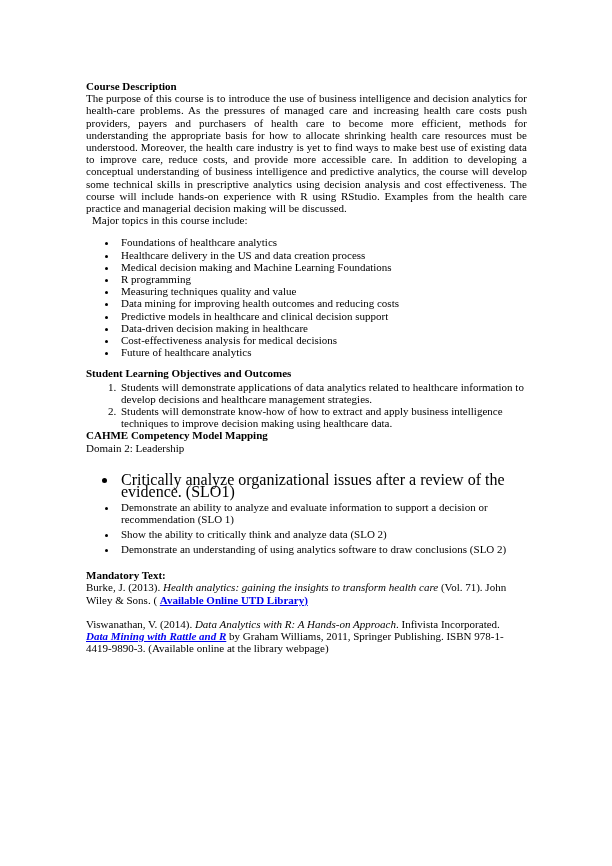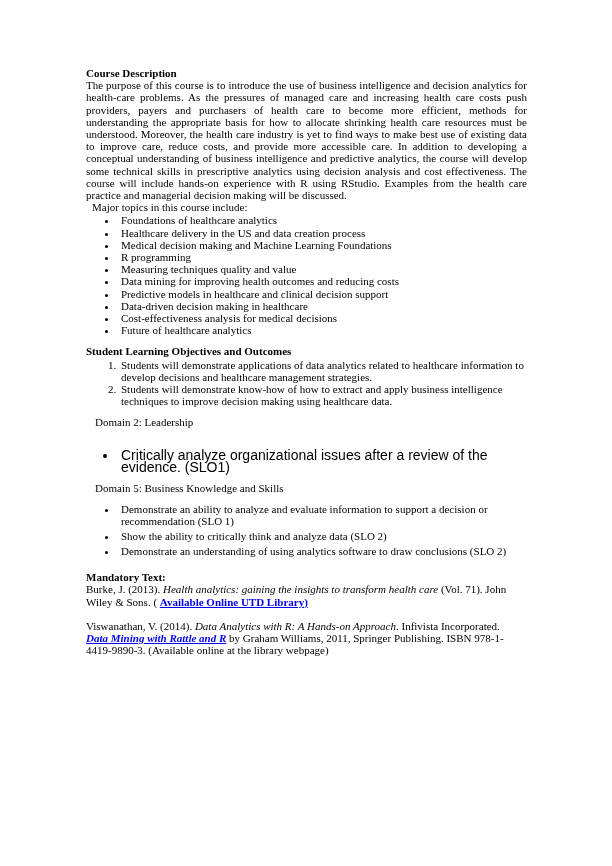"Course Description" .page { top: 67px -> 80px }
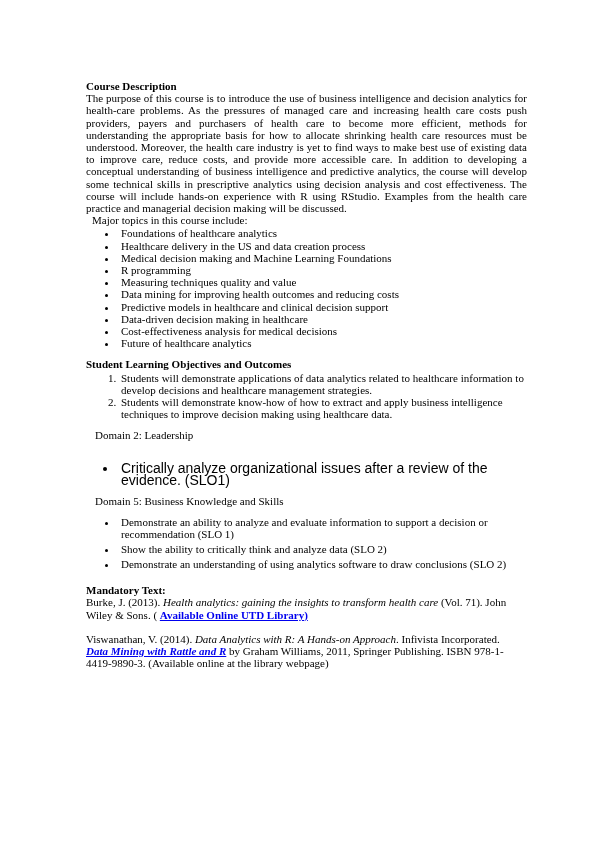"Foundations of healthcare analytics" ul.topics { margin: 1px 0 0 0 -> 10px 0 0 0 }
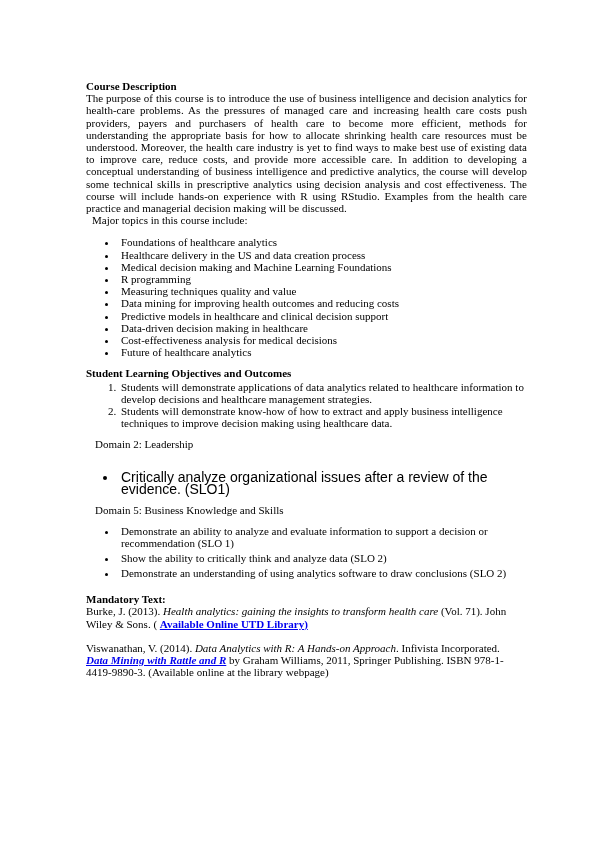"CAHME Competency Model Mapping" p.hd { html: none -> <p>CAHME Competency Model Mapping</p> }
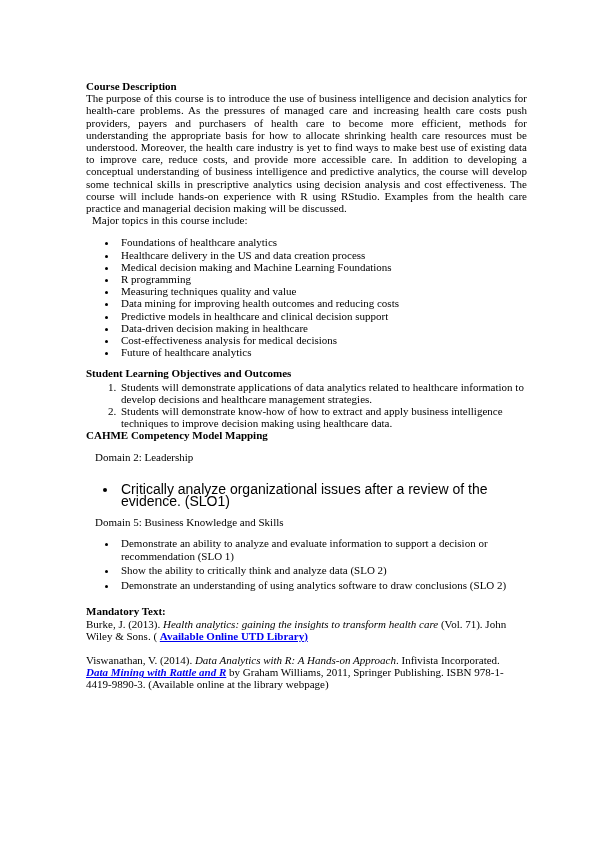"Domain 2: Leadership" .domain-label { margin: 9px -> 0 }
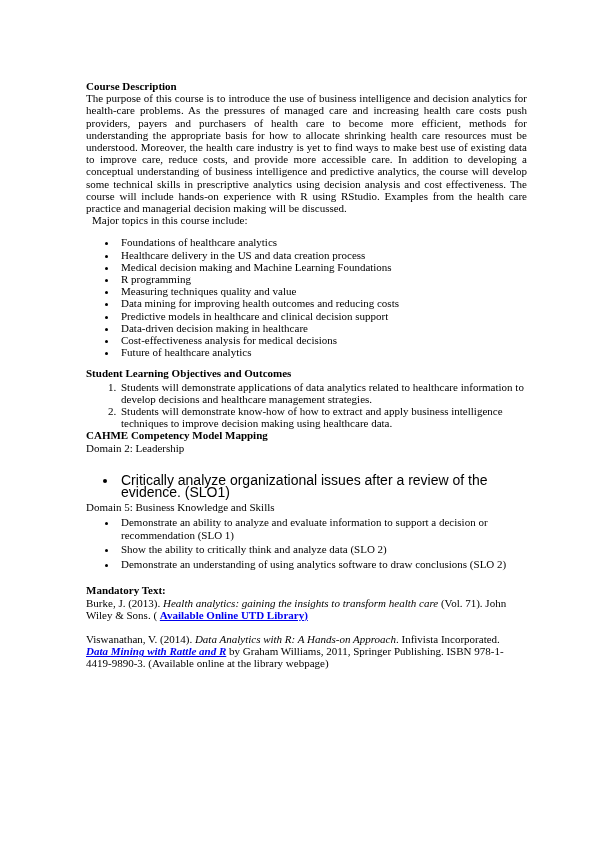"Critically analyze organizational issues" ul.cahme.sans { font-family: Liberation Sans, sans-serif -> Liberation Serif, serif; font-size: 14px -> 16px }
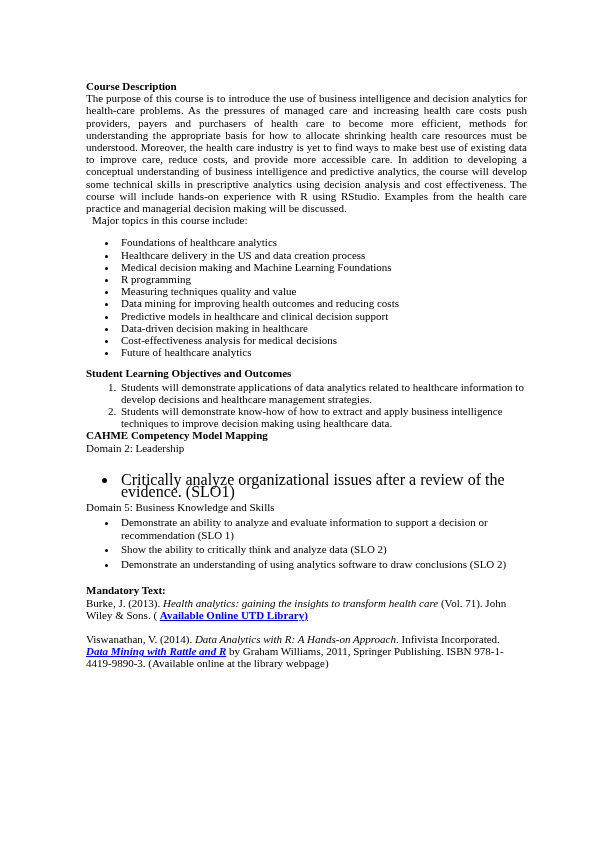"Domain 5: Business Knowledge and" p.domain-label { html: <p>Domain 5: Business Knowledge and Skills</p> -> none }
